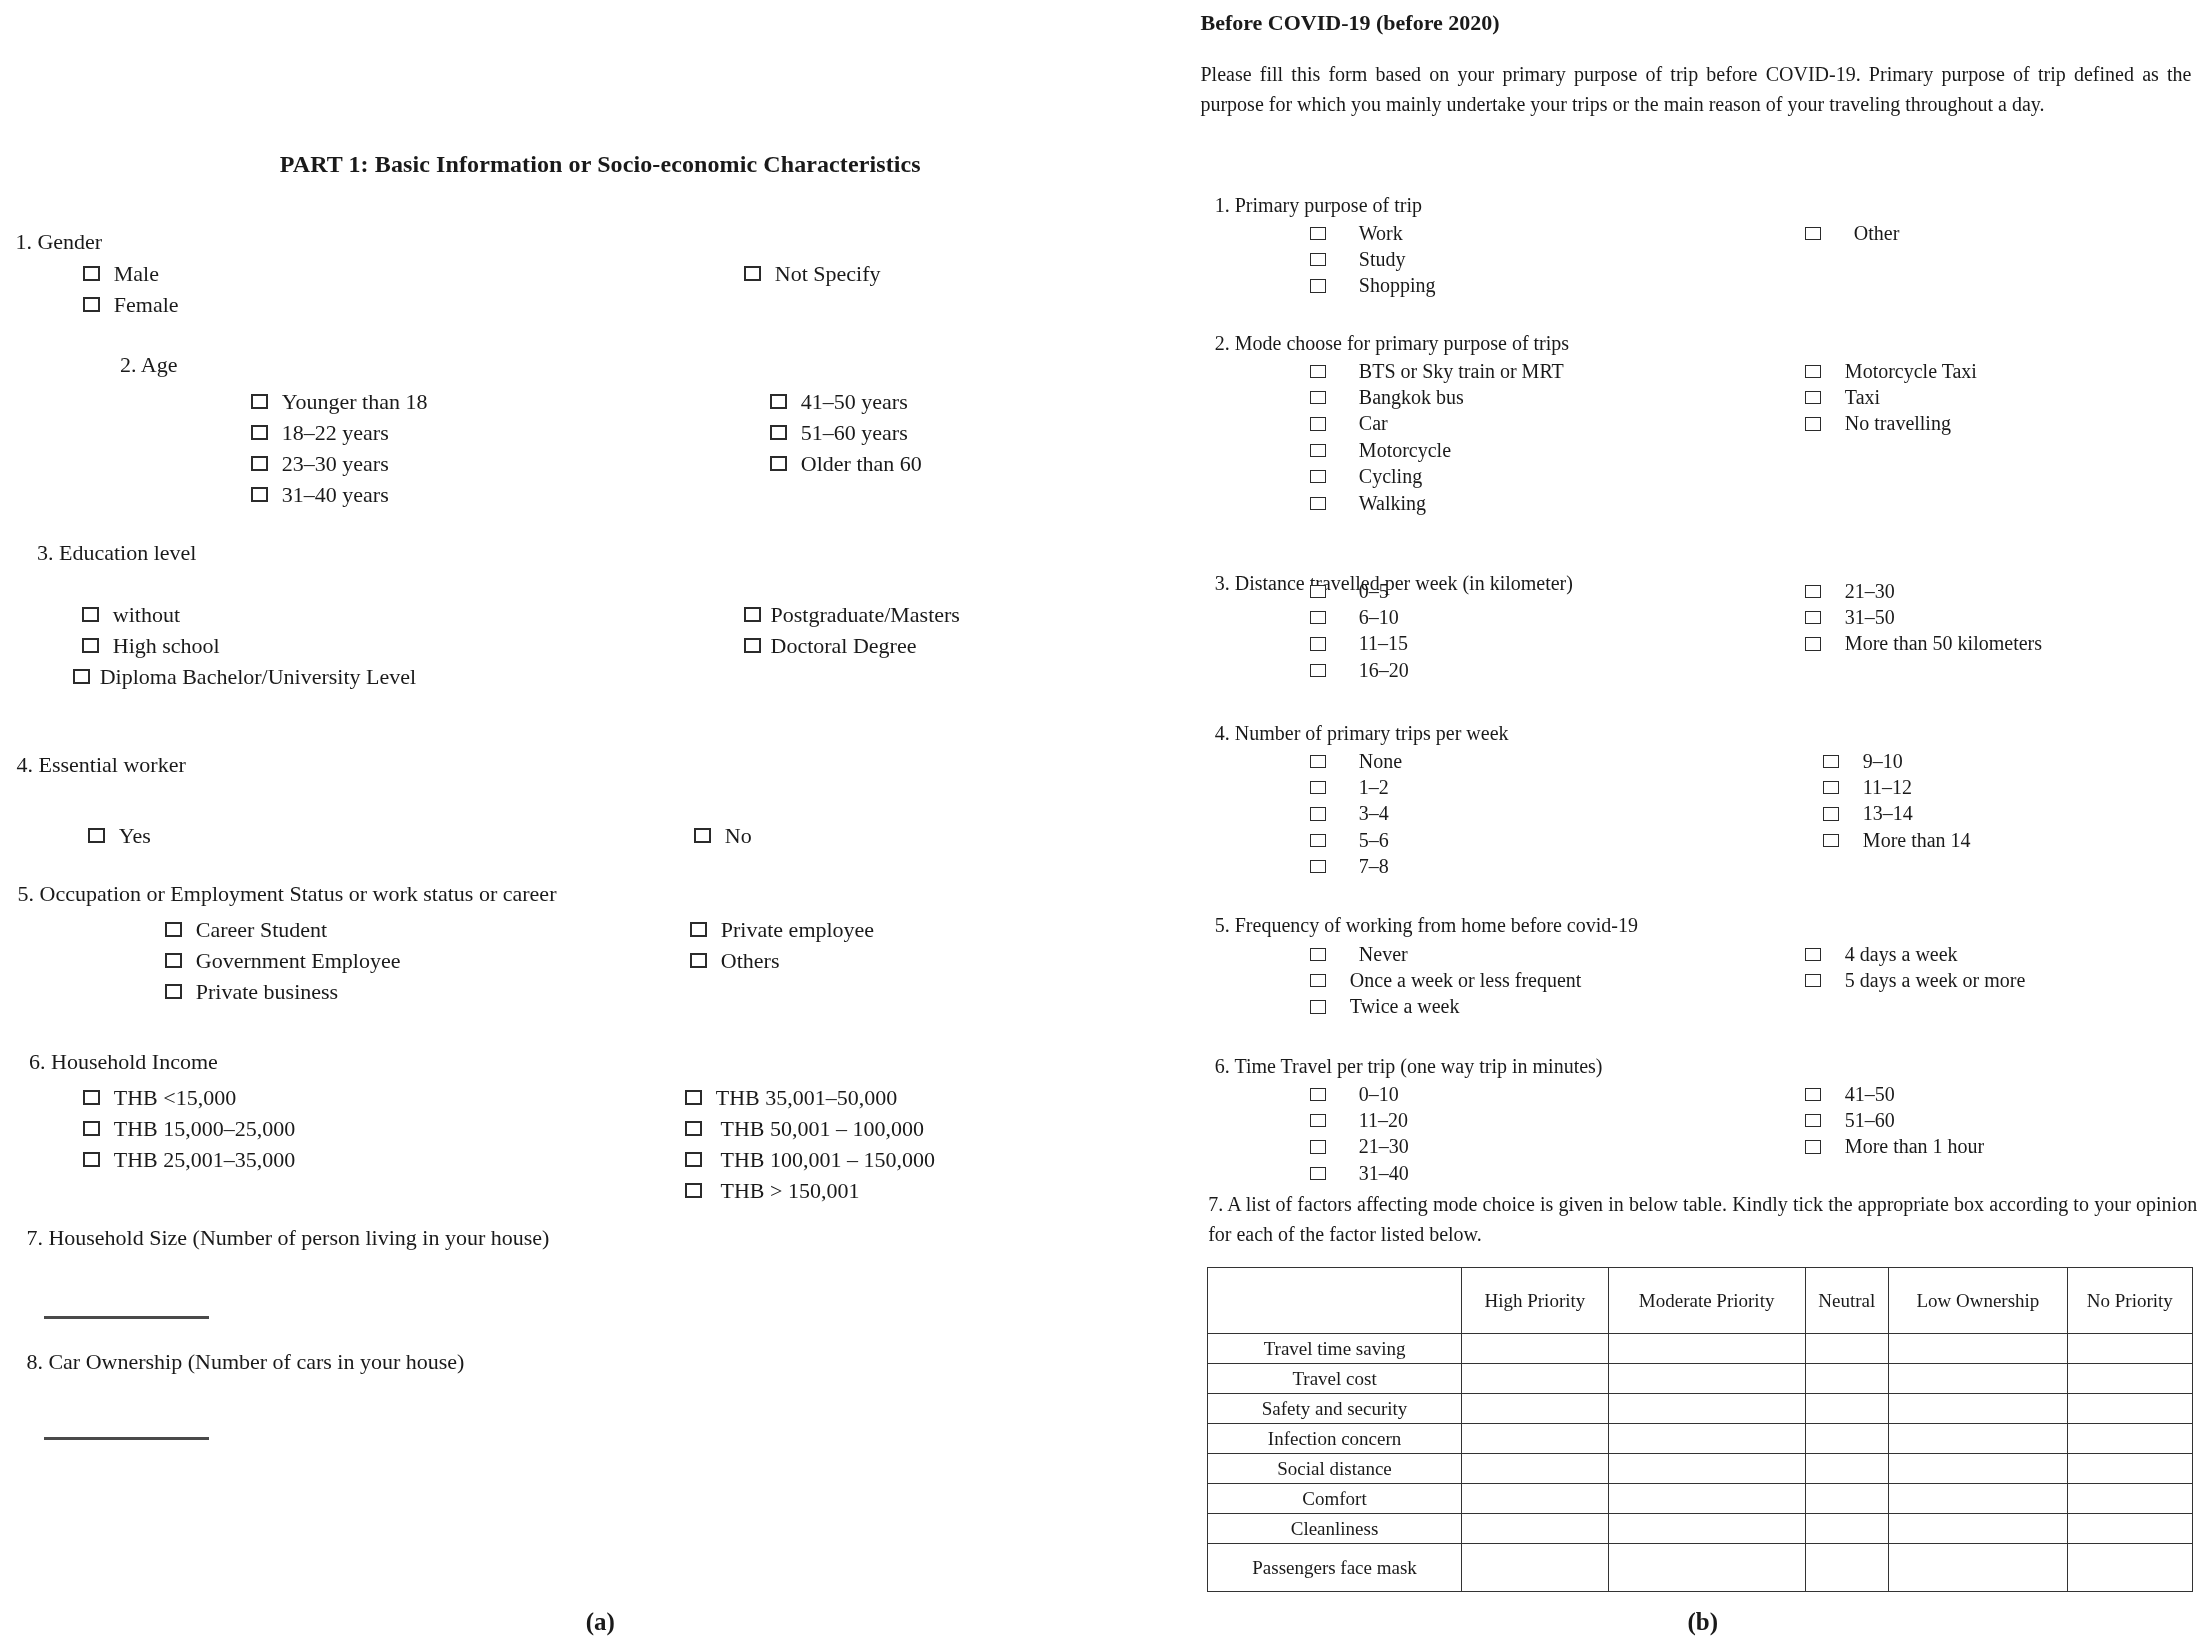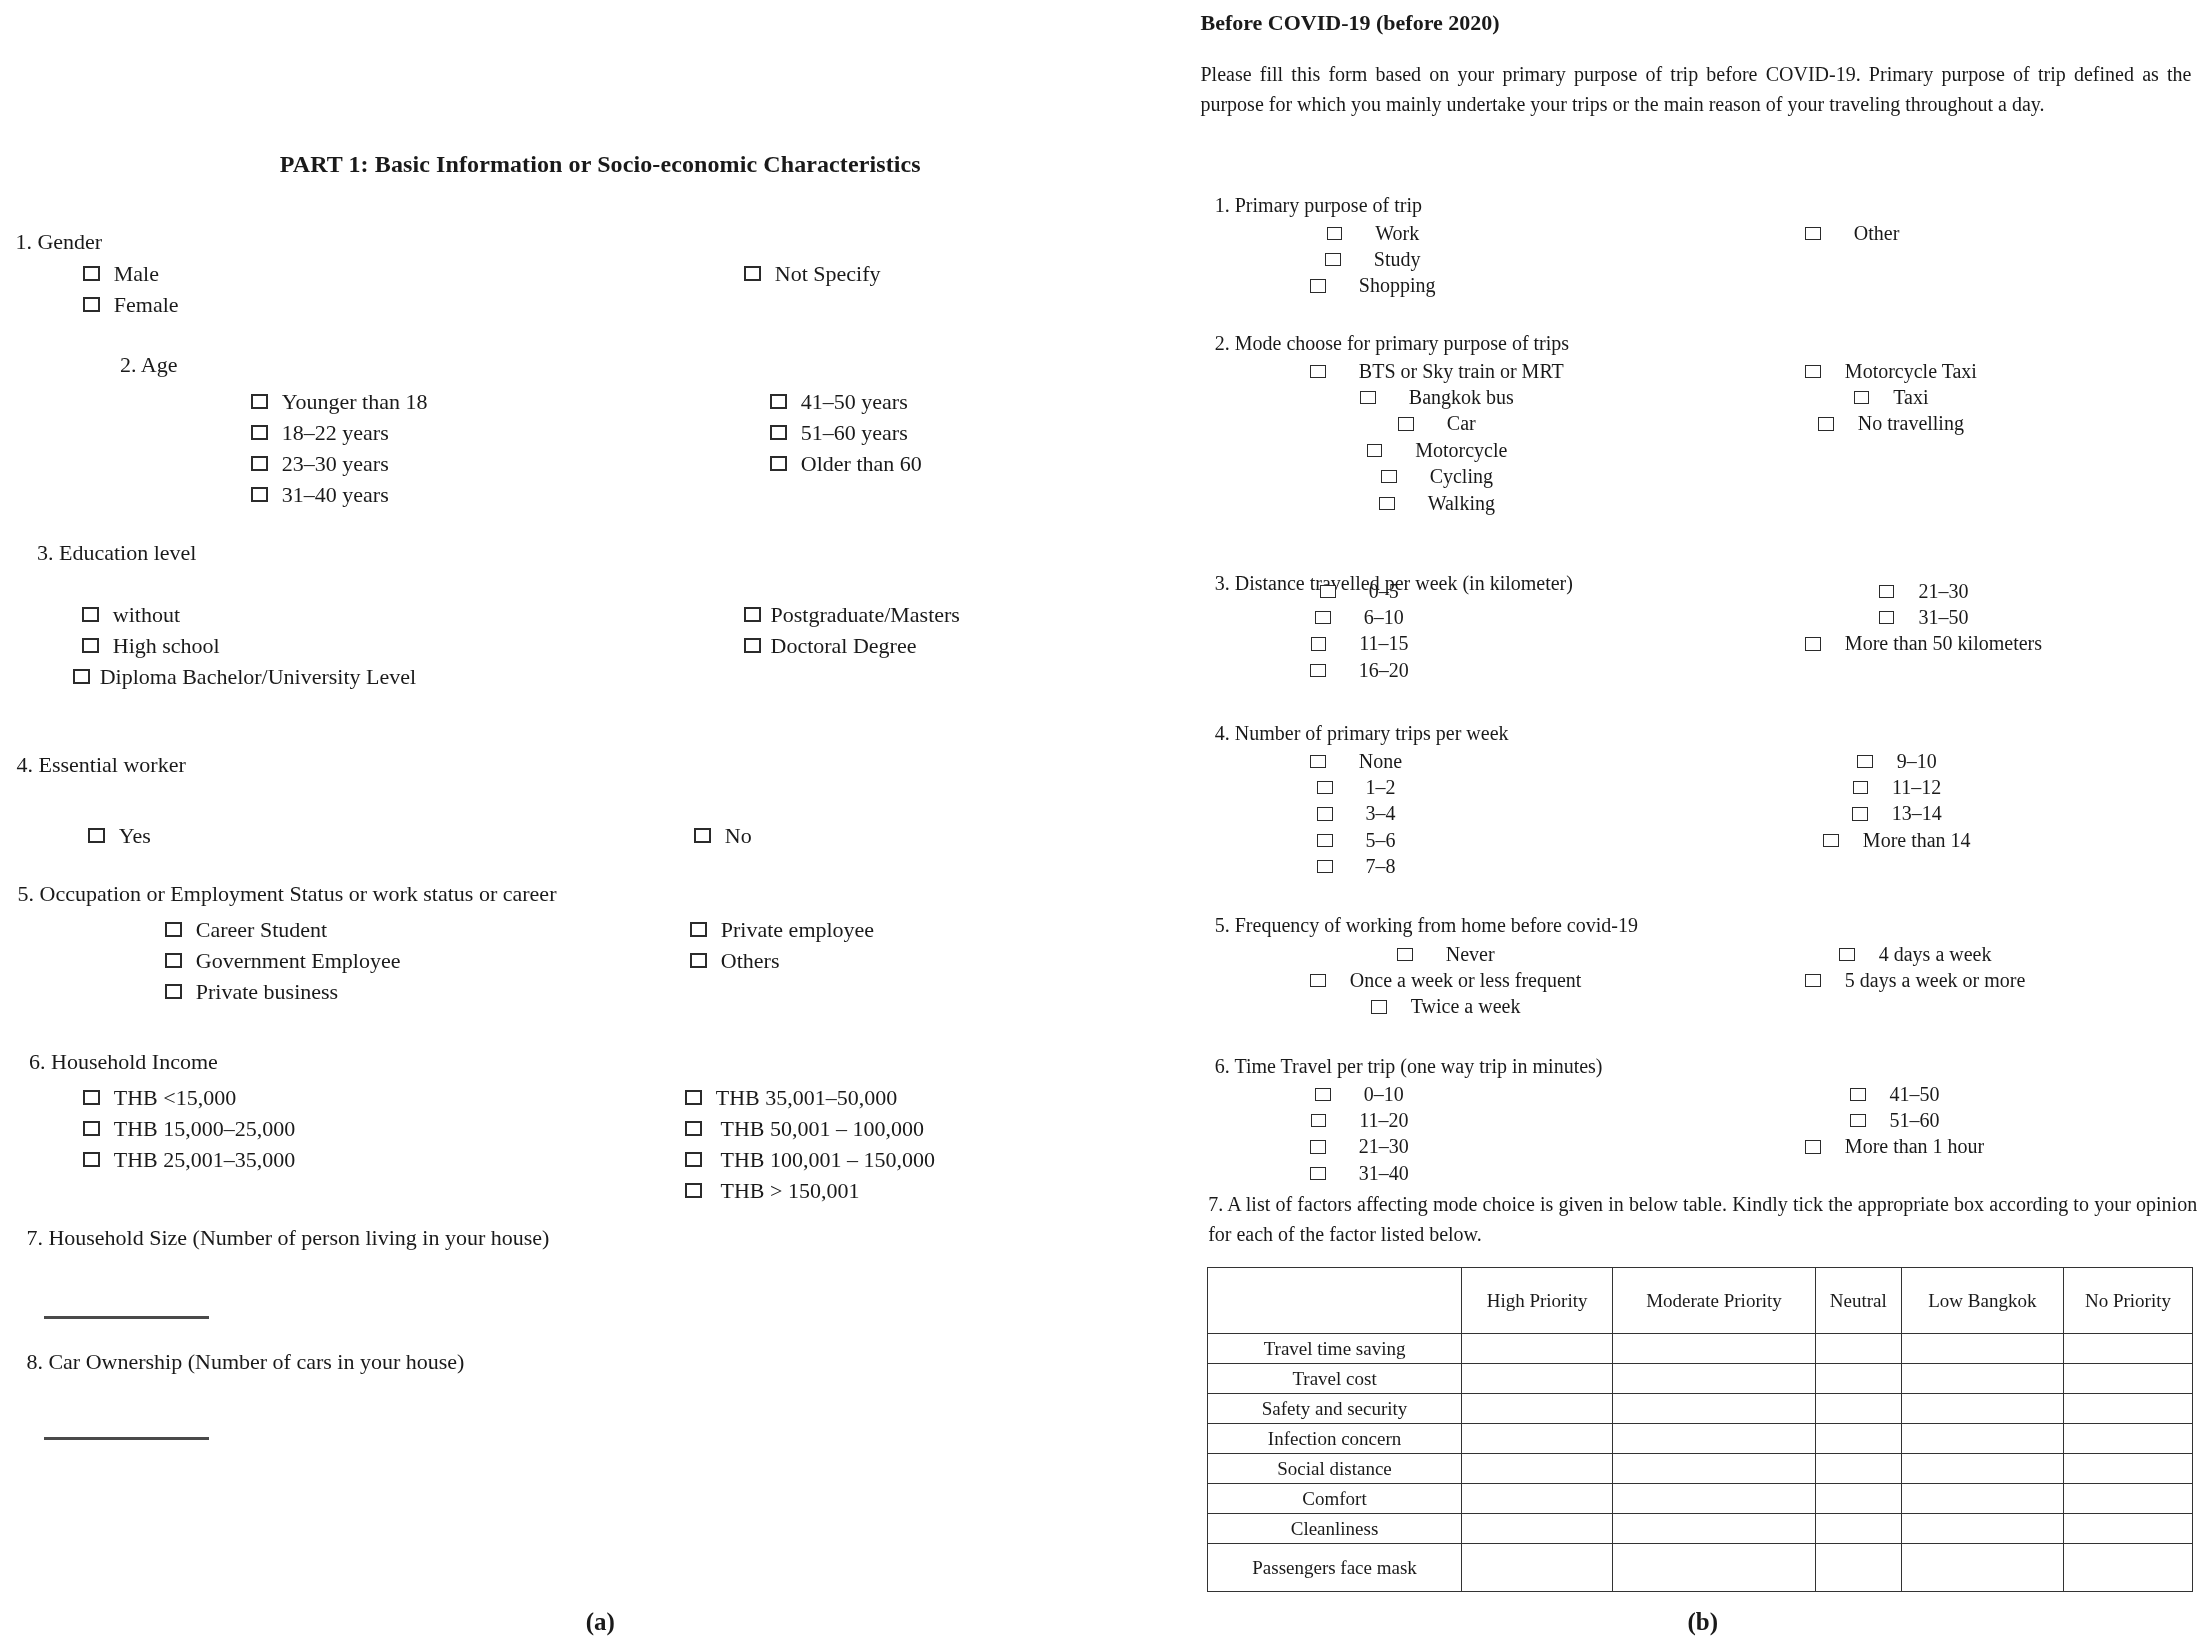"Work" .bgrp .opt { justify-content: center -> none }
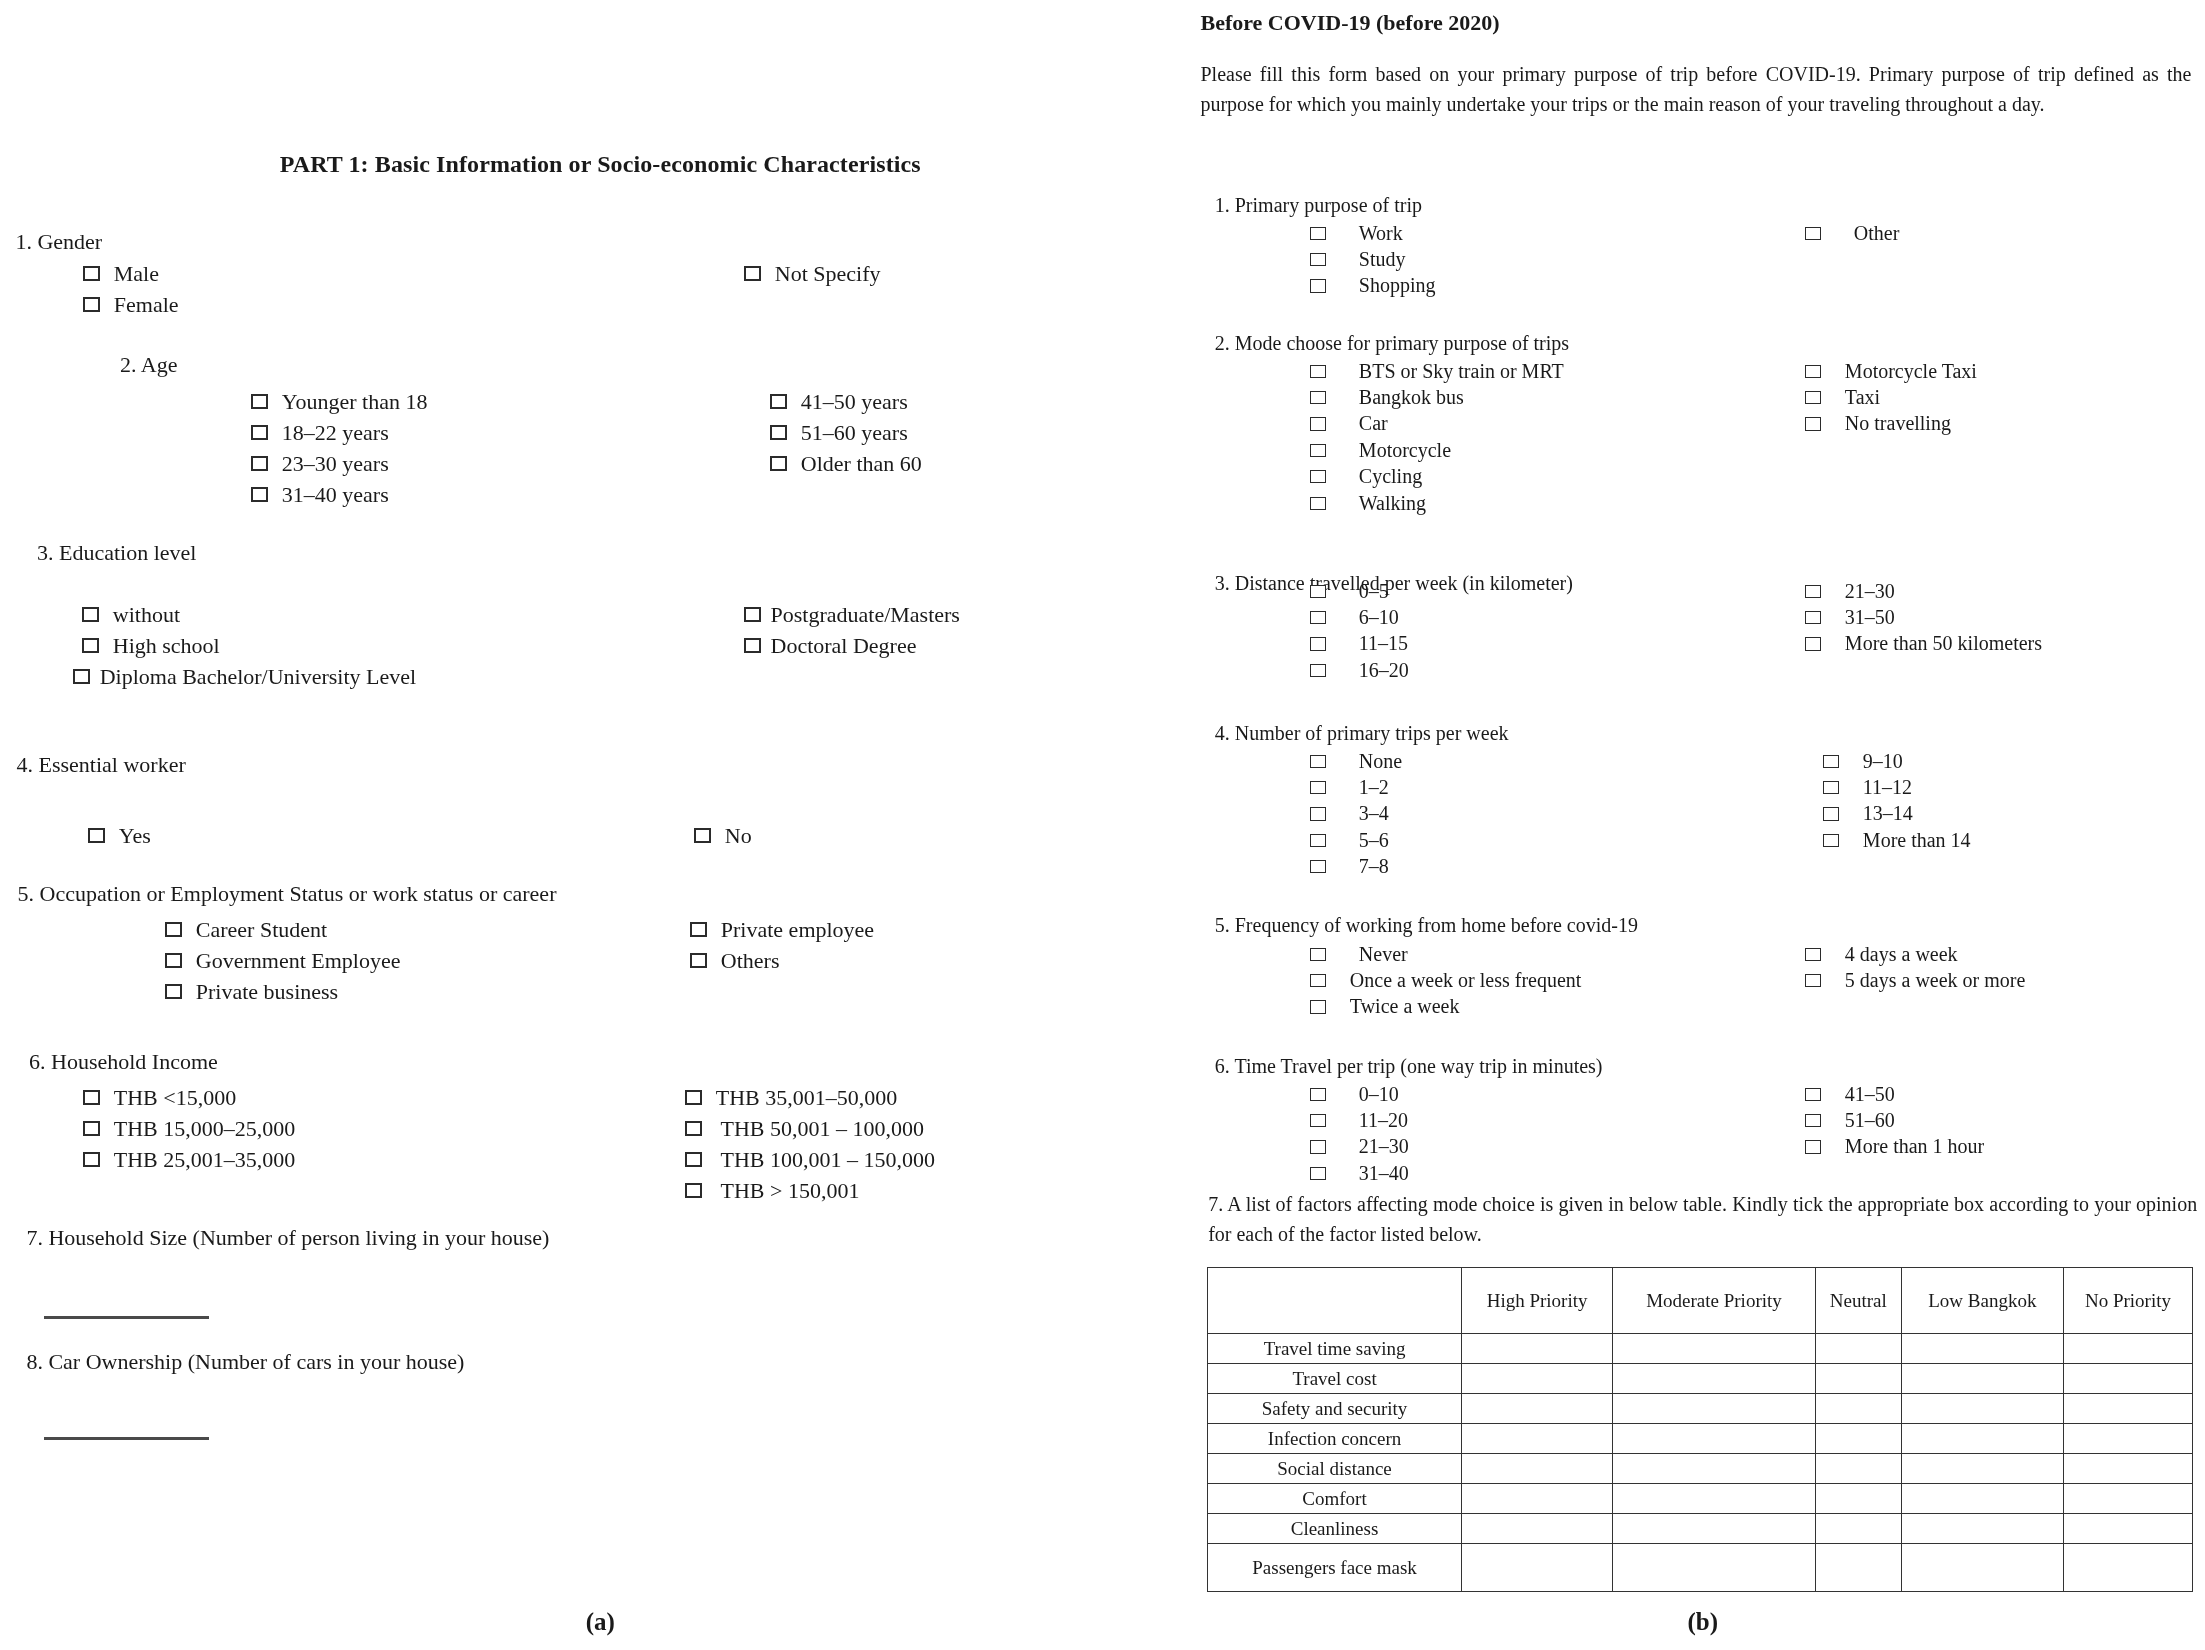"Low Bangkok" td { text: Bangkok -> Ownership }
